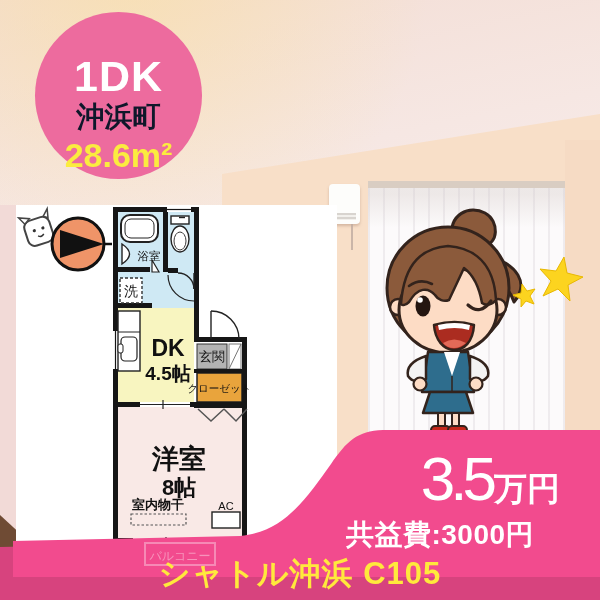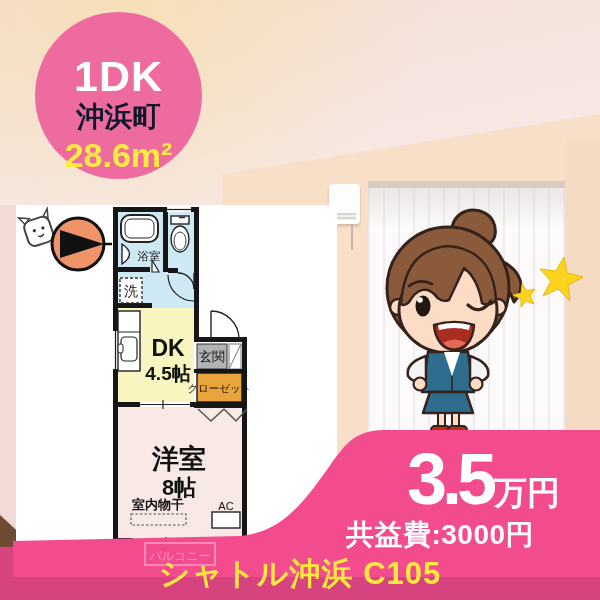"3.5" #rent-value { font-size: 72px -> 62px; font-weight: 700 -> 400 }
